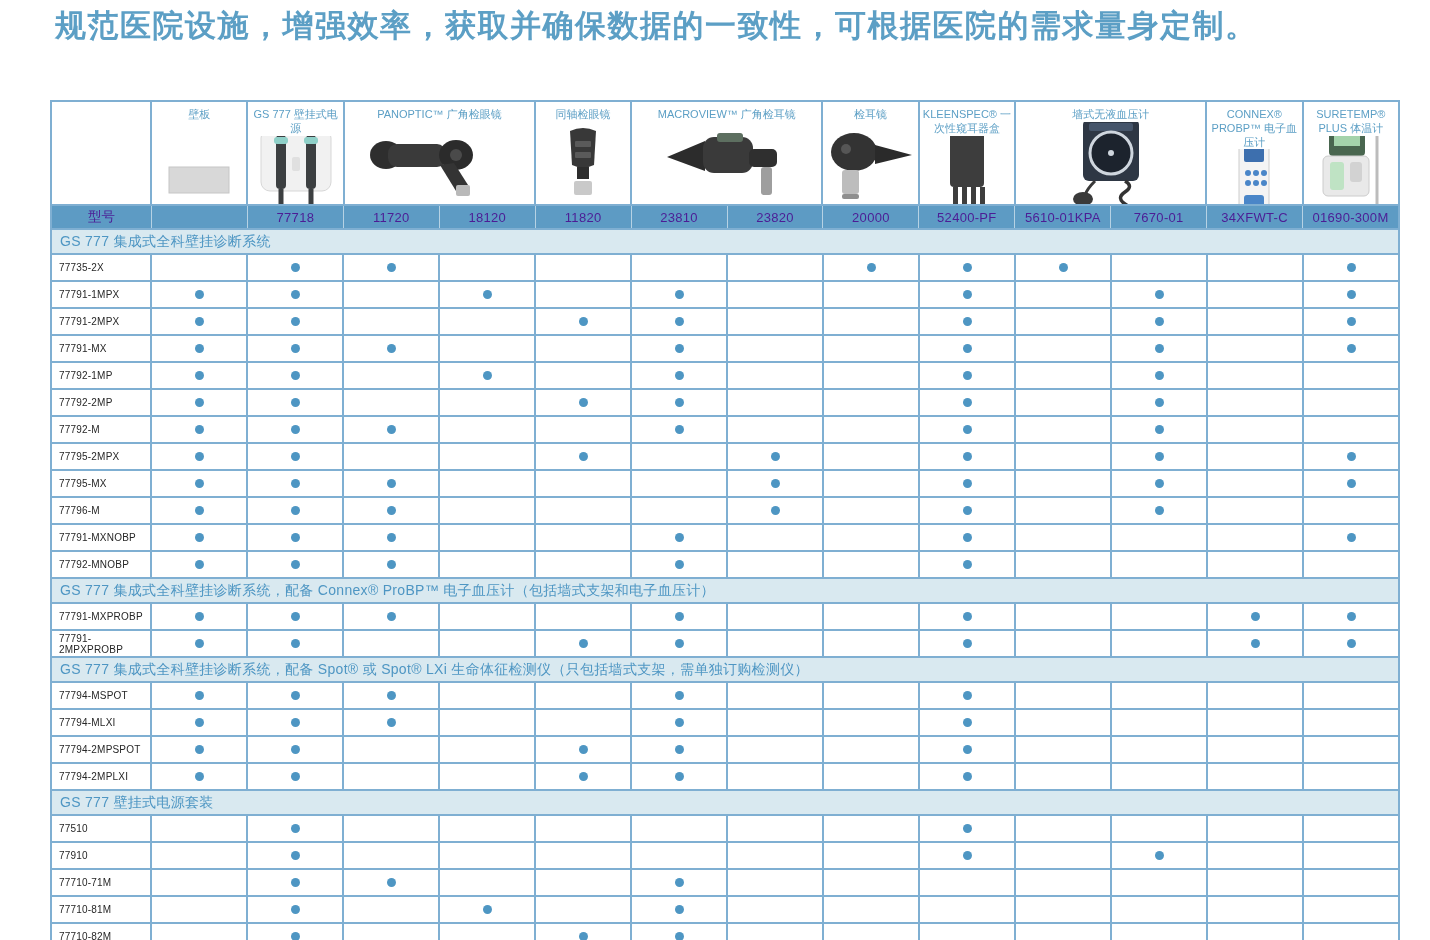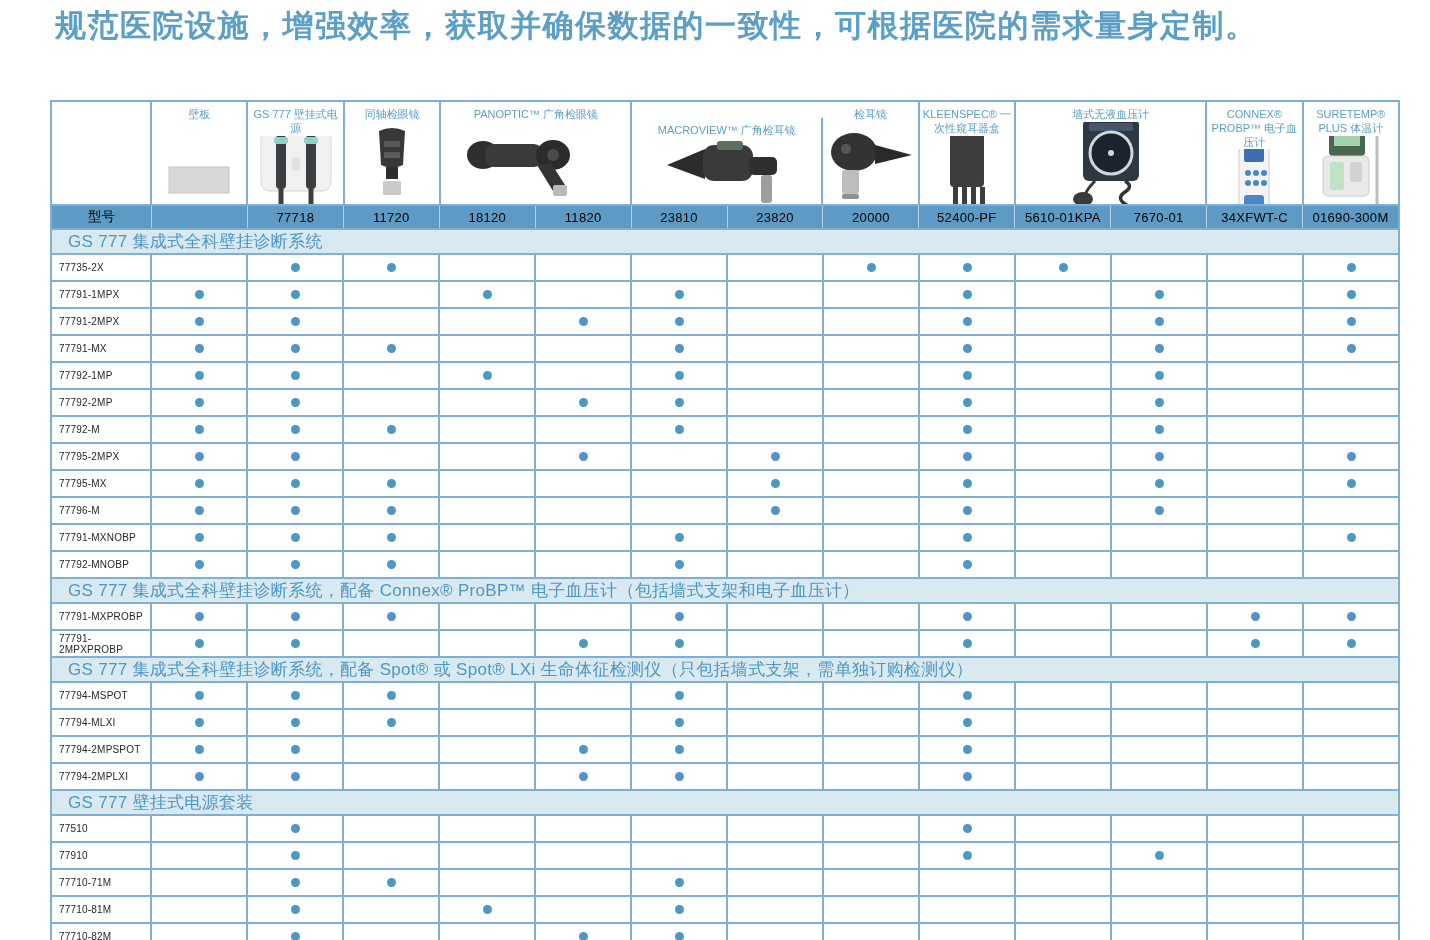"同轴检眼镜" div.hdr-group { order: before "PANOPTIC™ 广角检眼镜" -> after "PANOPTIC™ 广角检眼镜" }
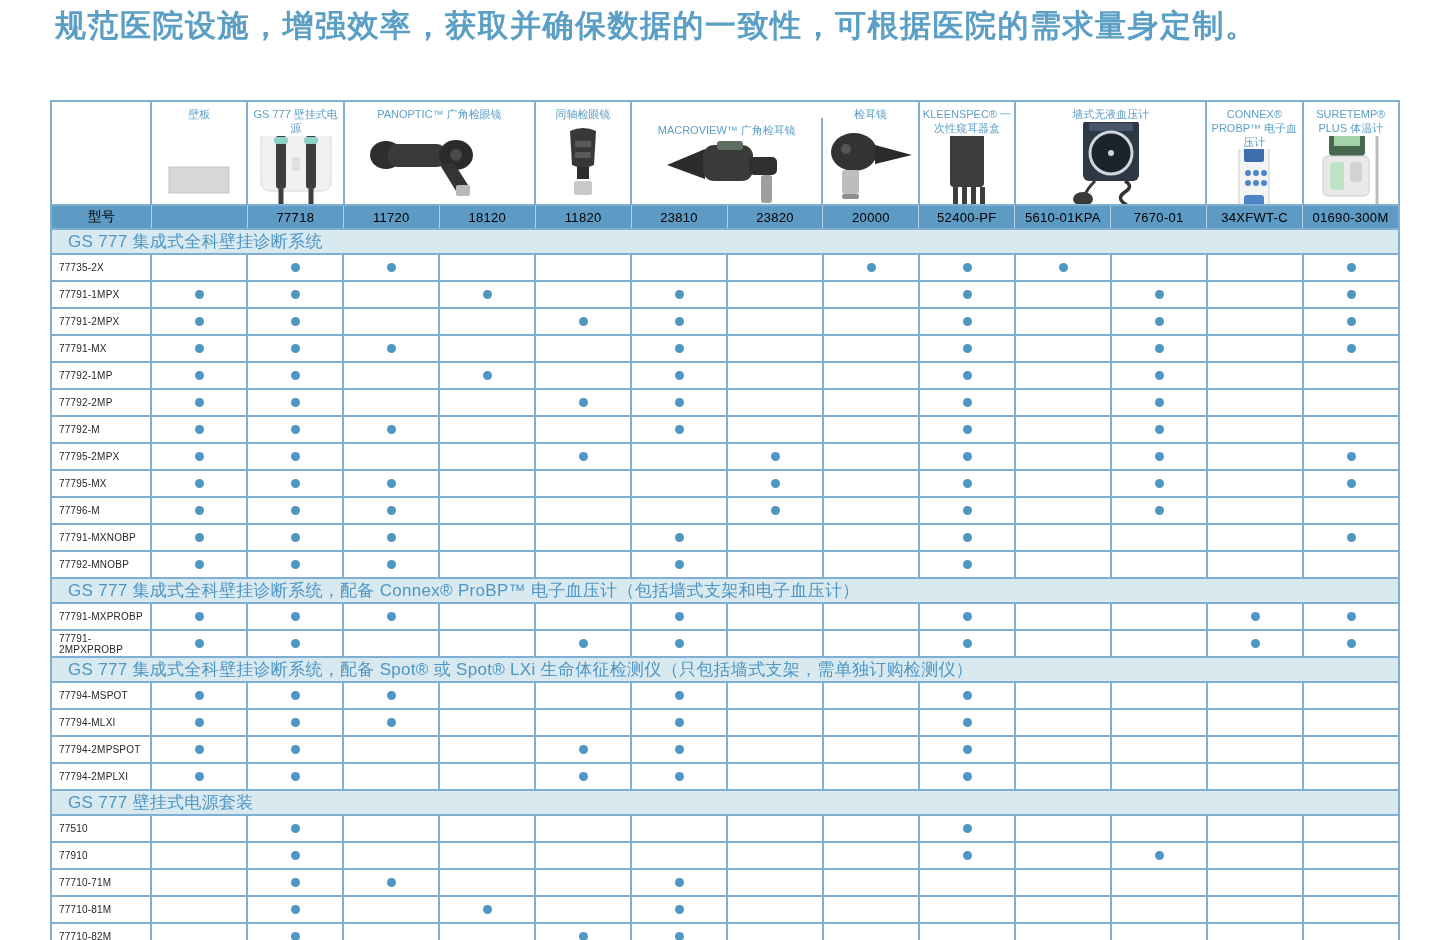"MACROVIEW™ 广角检耳镜" div.hdr-group { margin-top: 16px -> none }
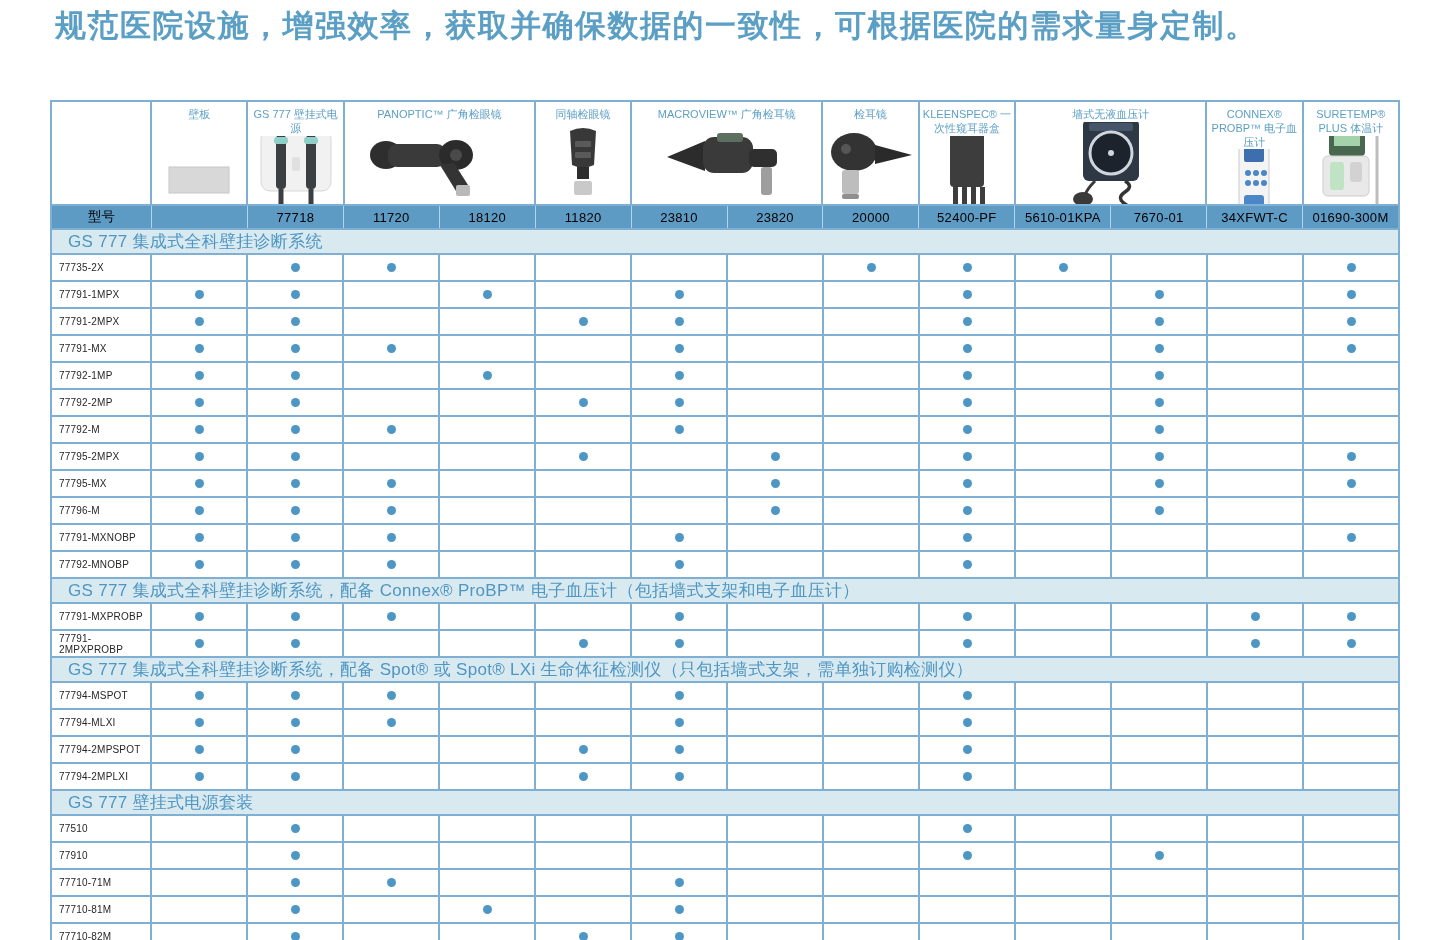"型号" .band { color: #000000 -> #4c1d95 }
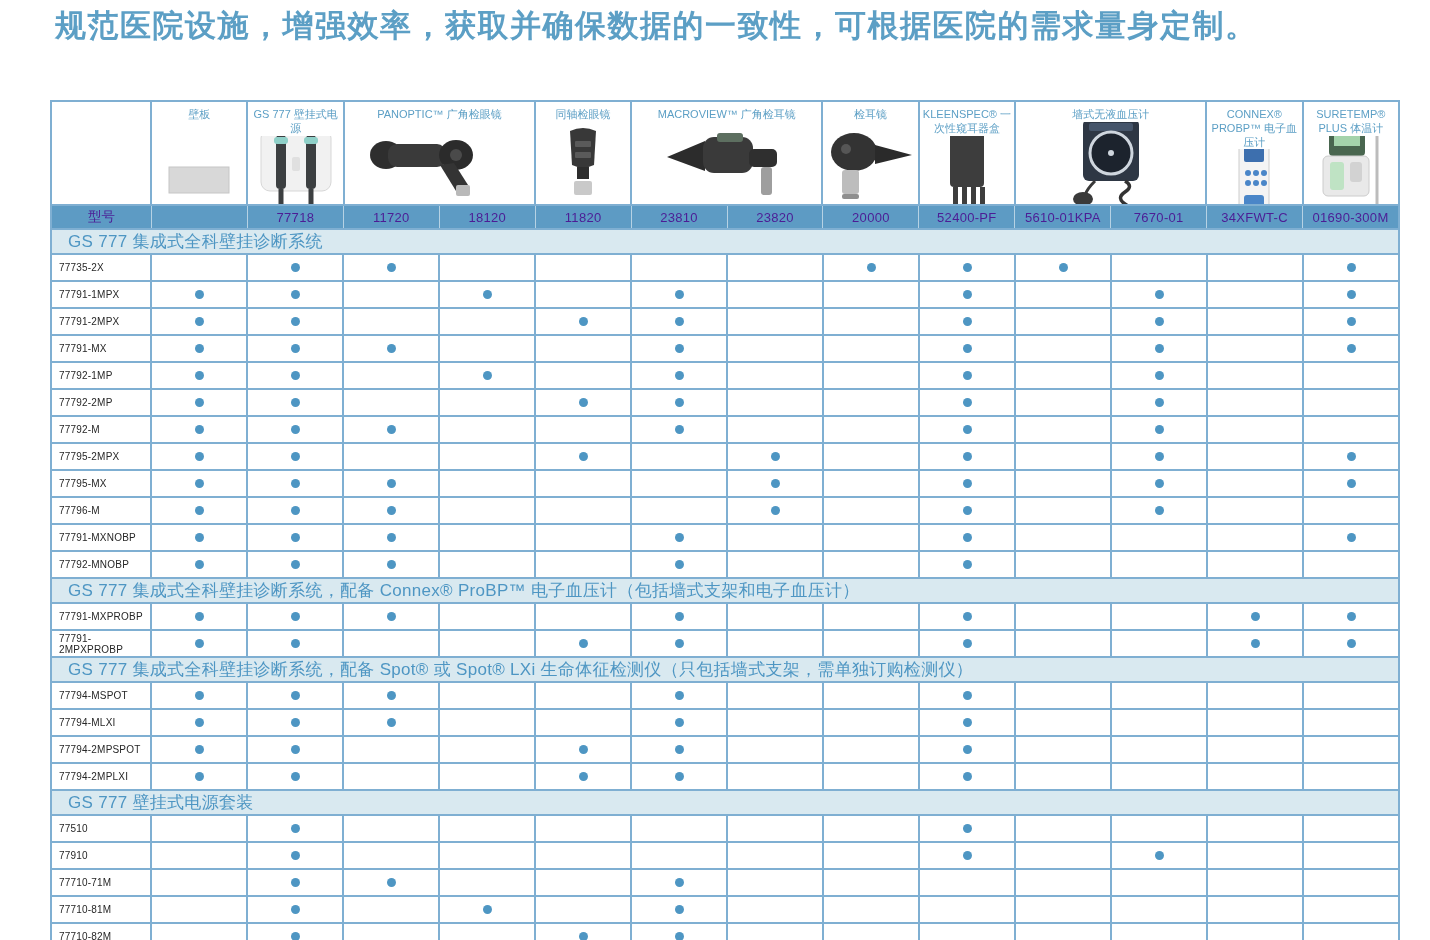"GS 777 集成式全科壁挂诊断系统" .section-hdr { font-size: 17px -> 14px; padding-left: 16px -> 8px }
